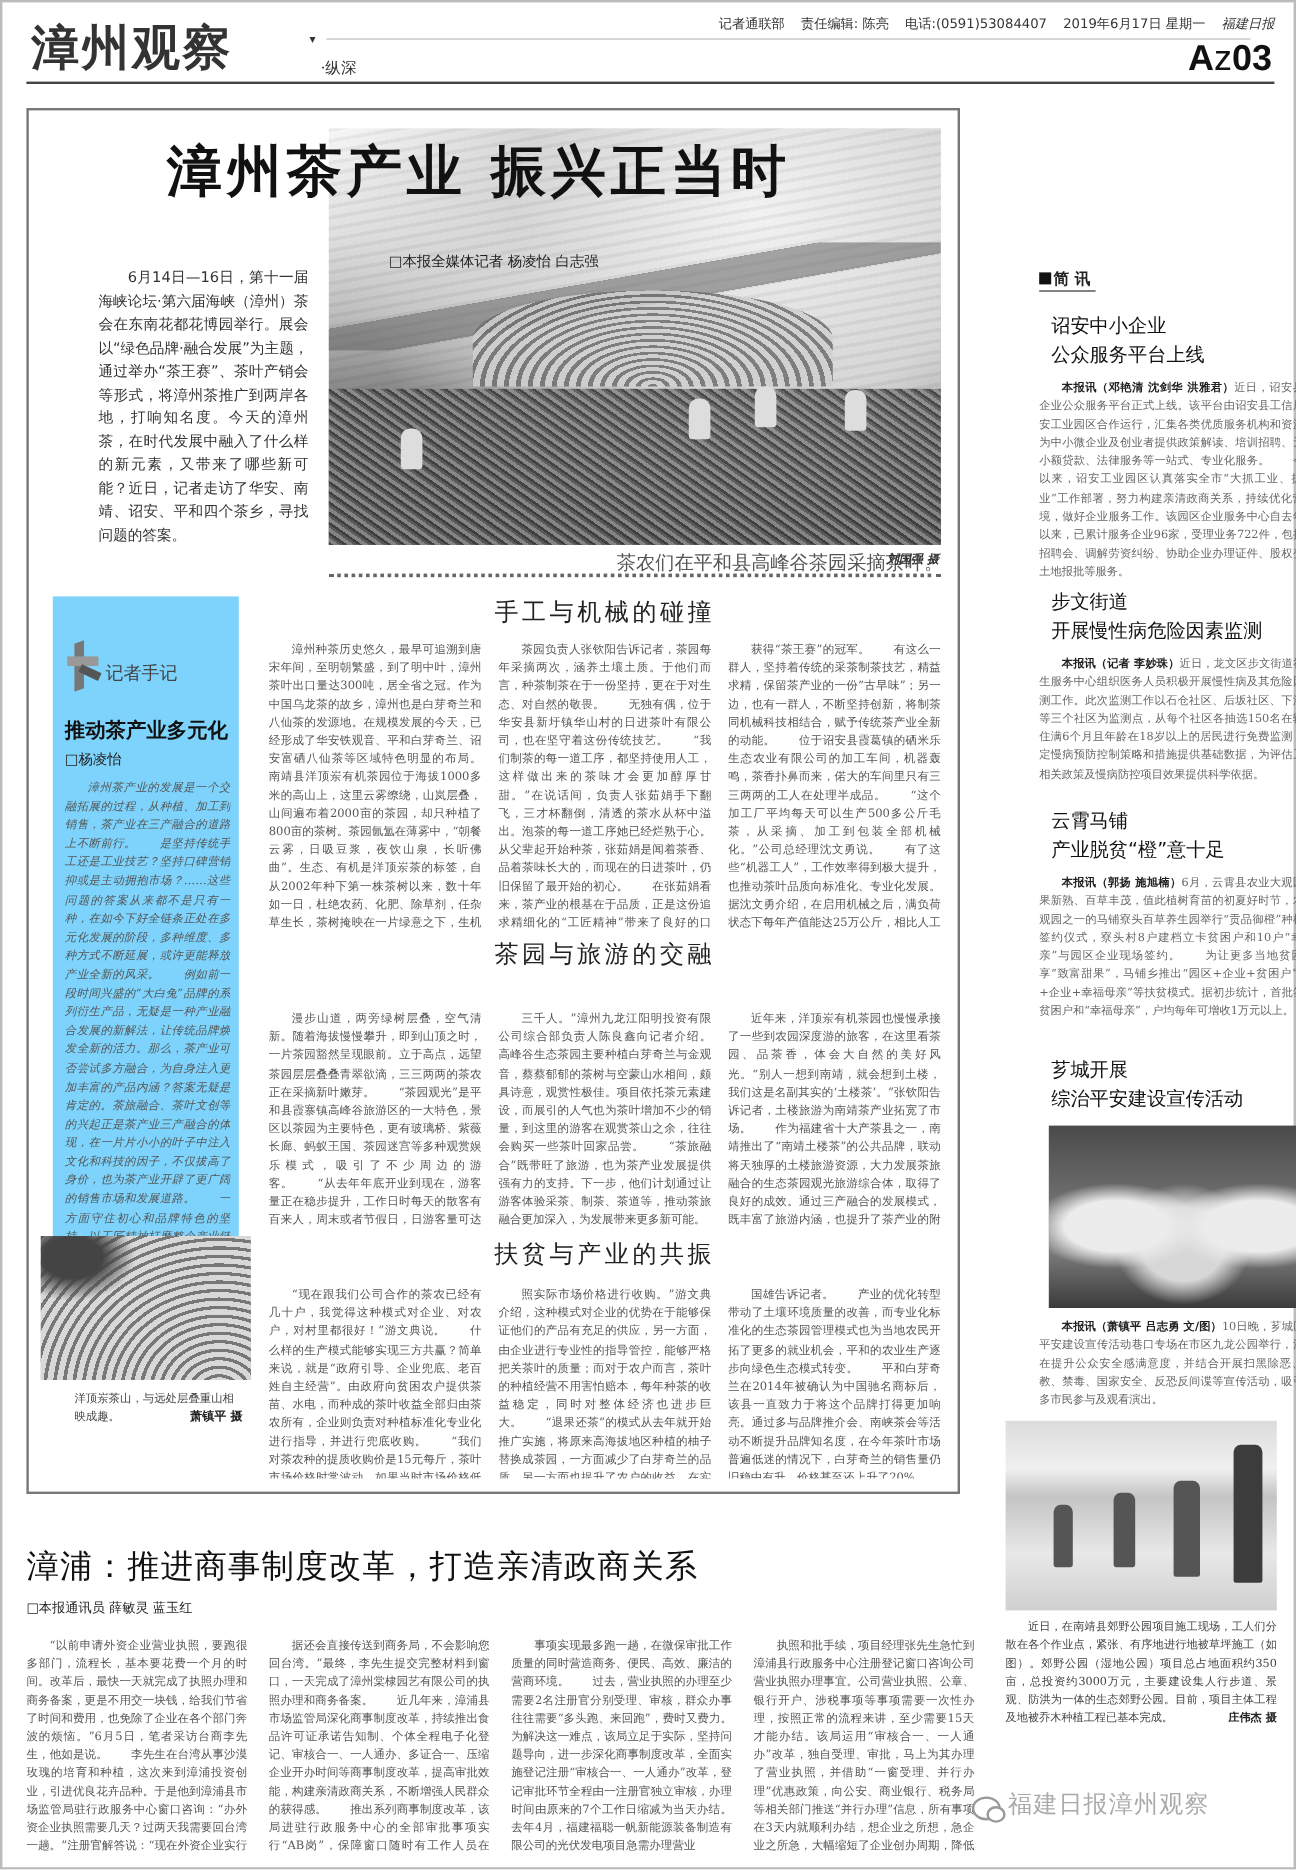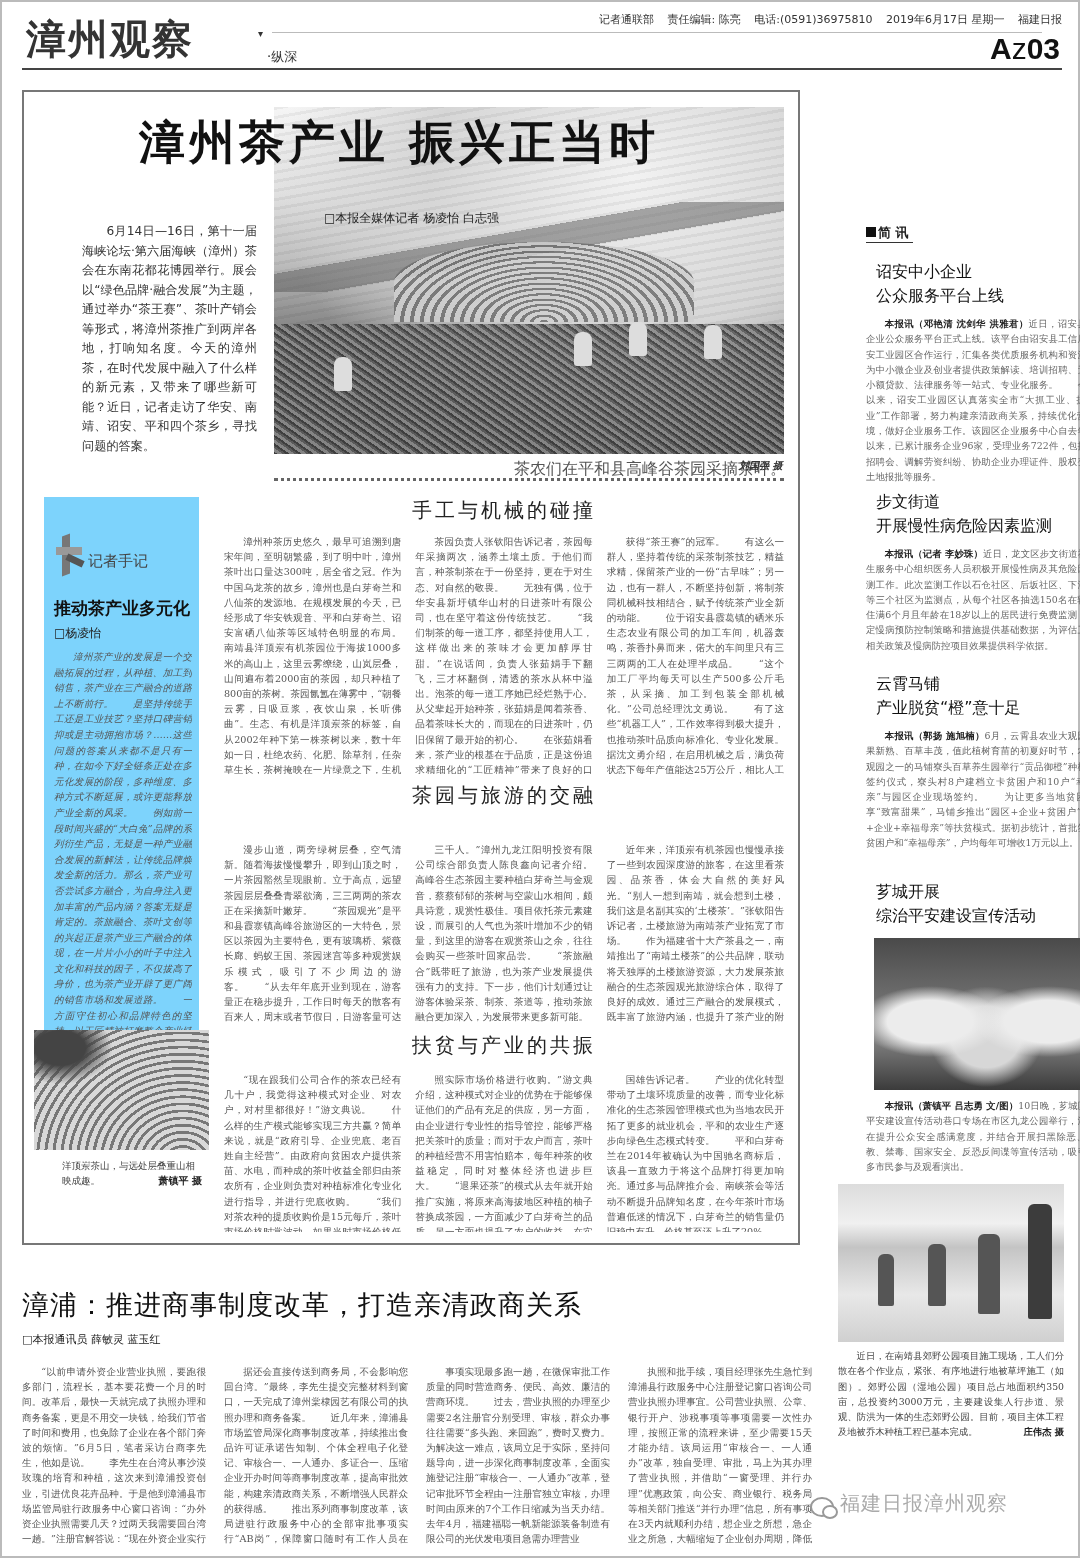"电话:(0591)36975810" span { text: 36975810 -> 53084407 }
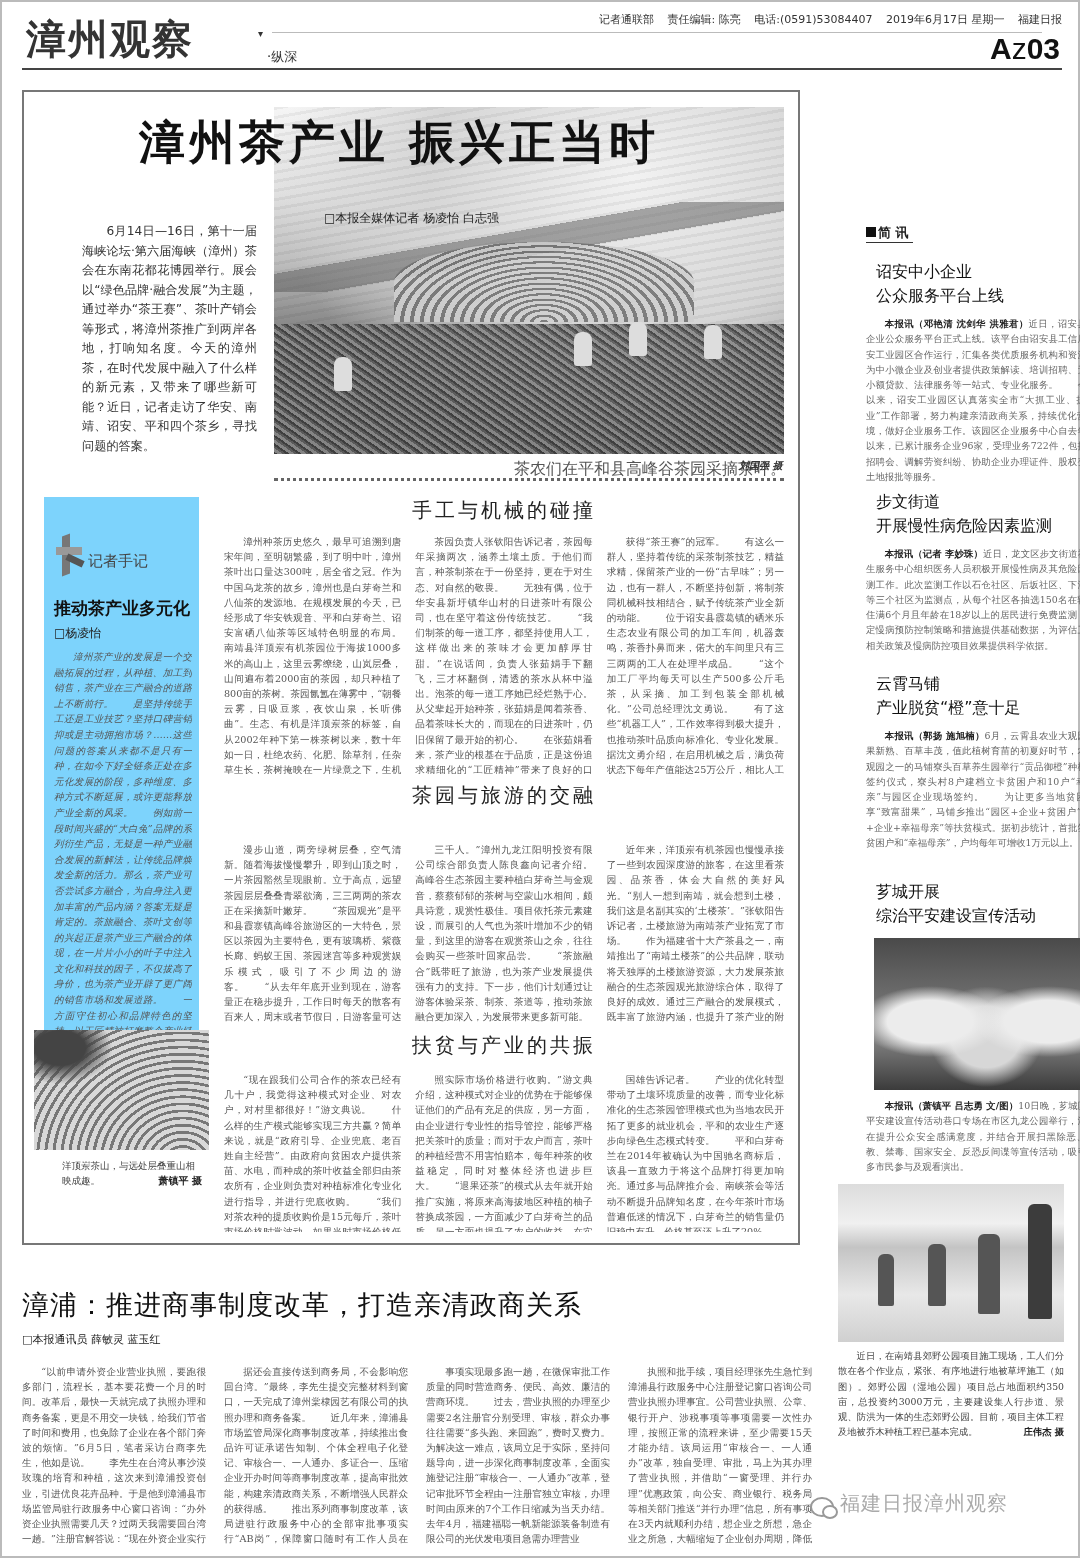"福建日报" span { font-style: none -> italic }
